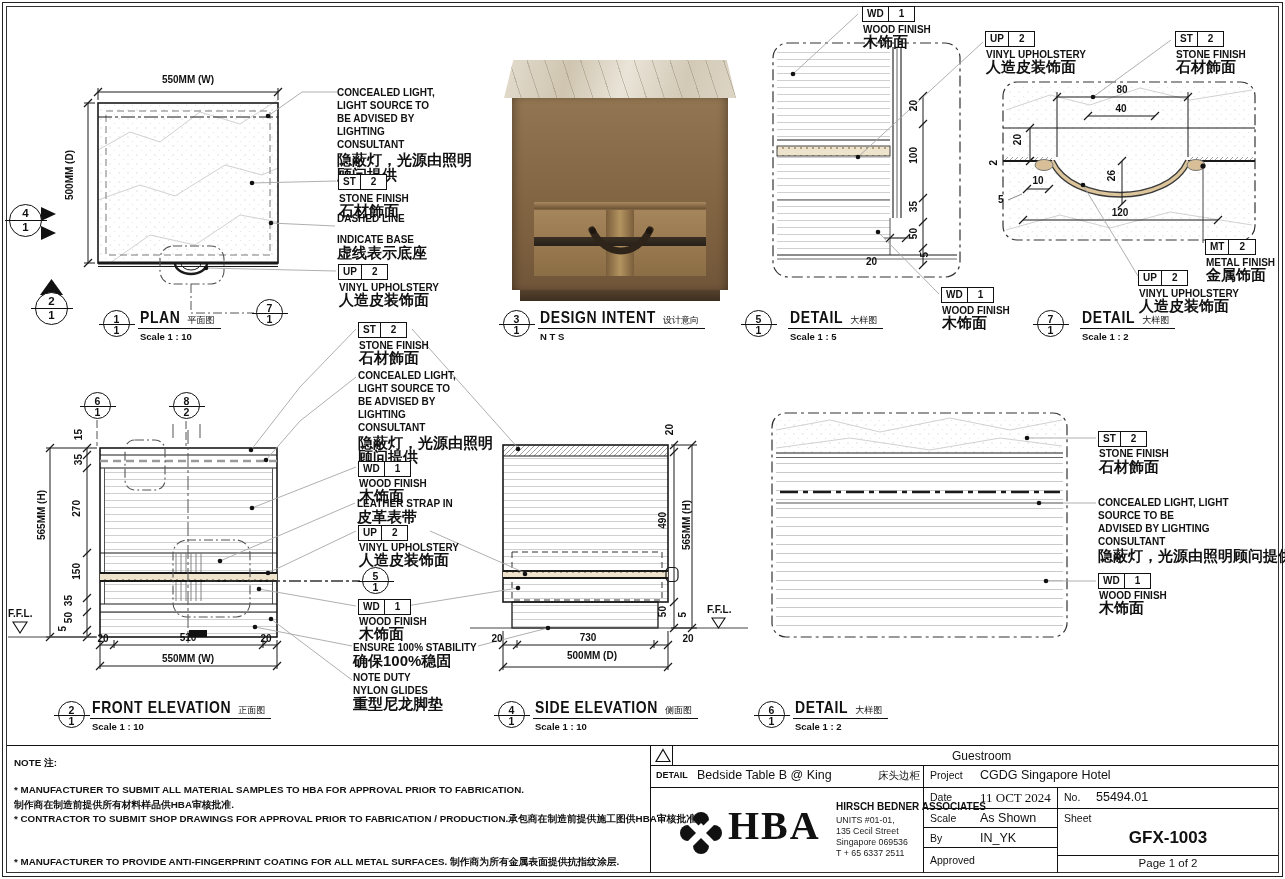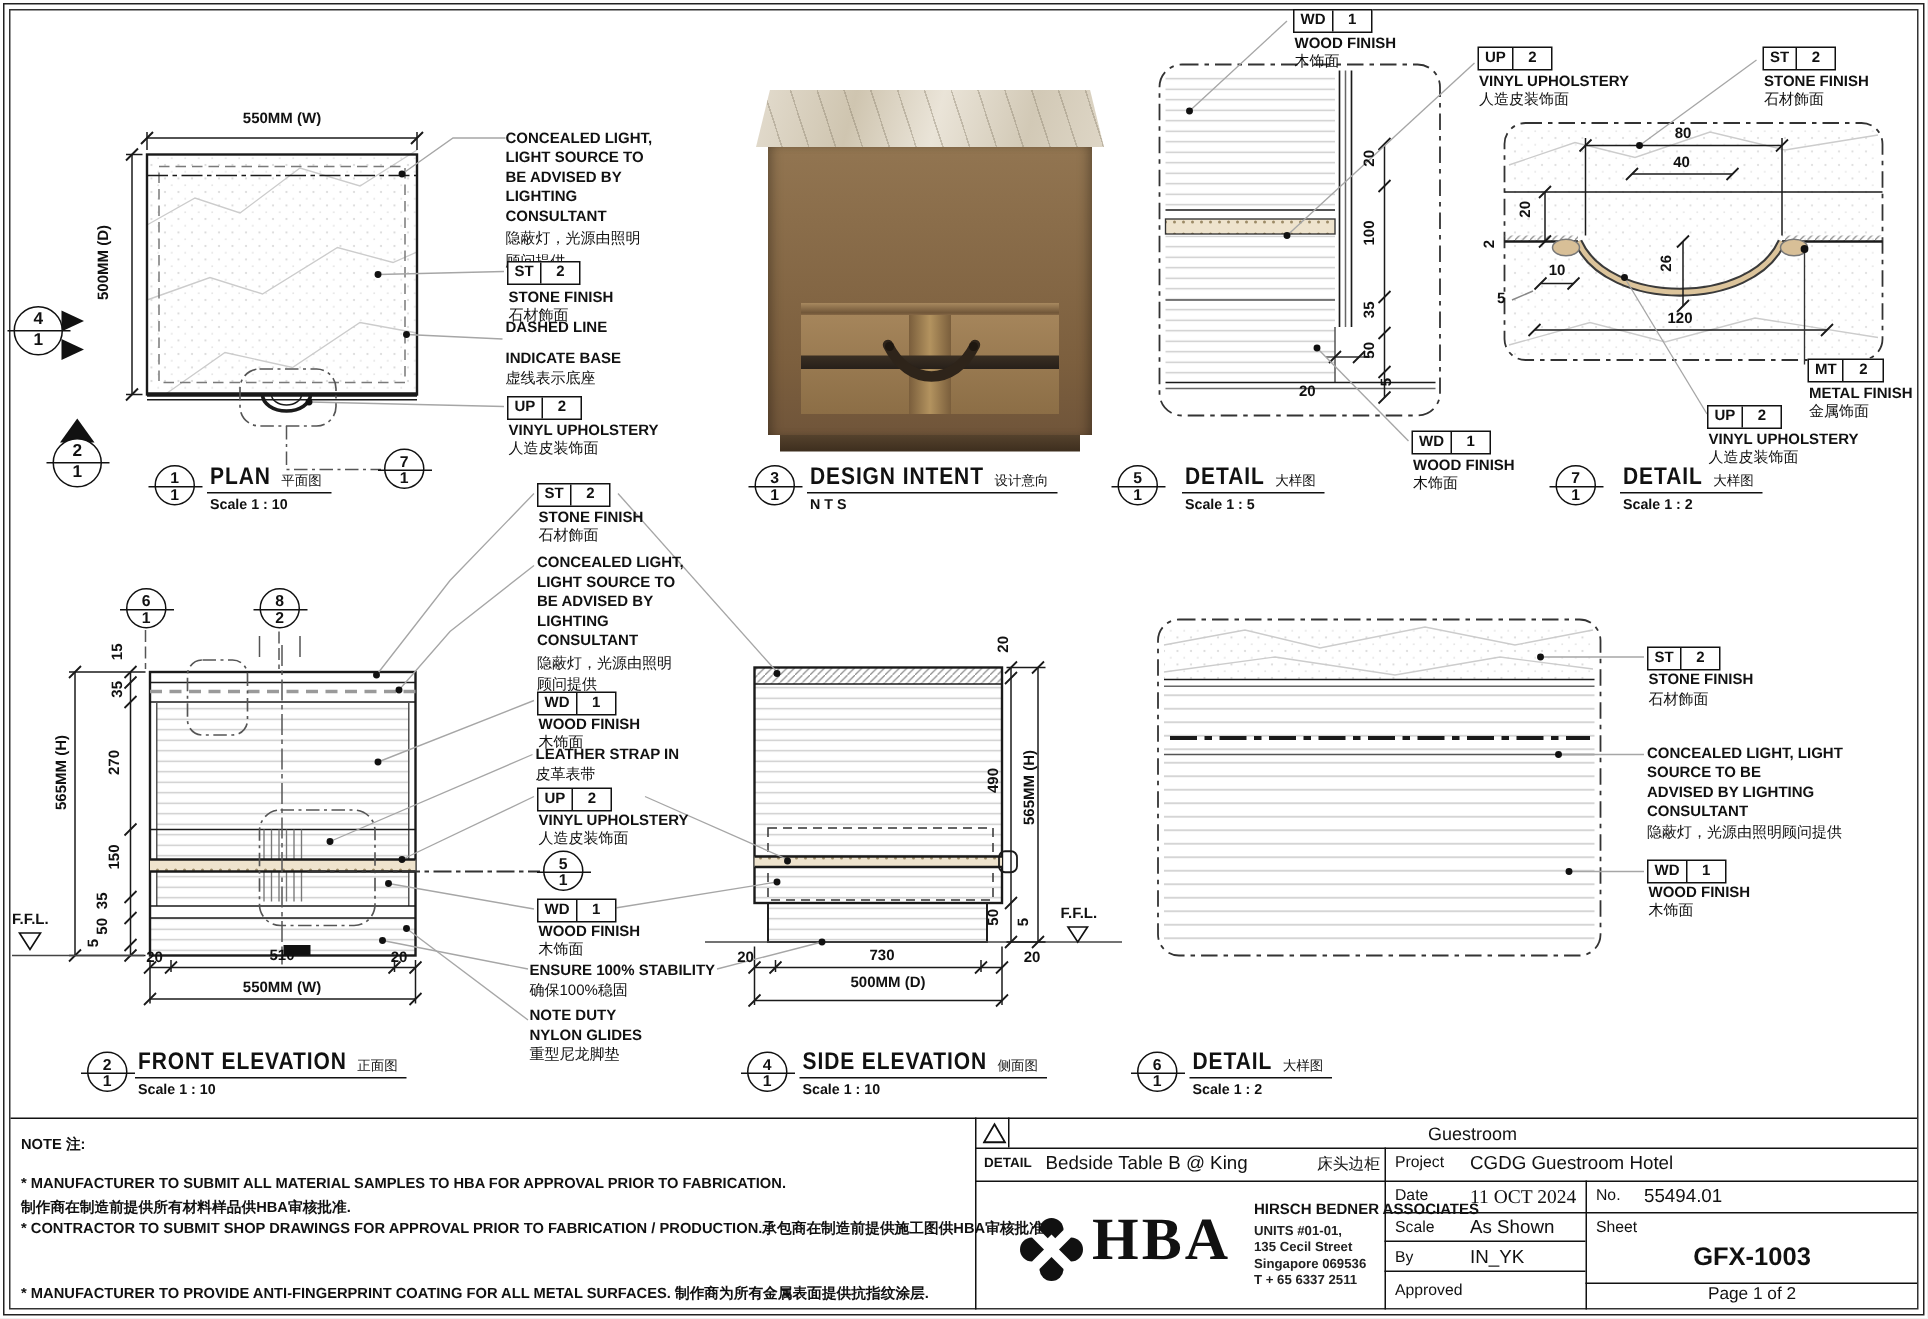"木饰面" .anncn { font-size: 10px -> 15px; font-weight: normal -> bold }
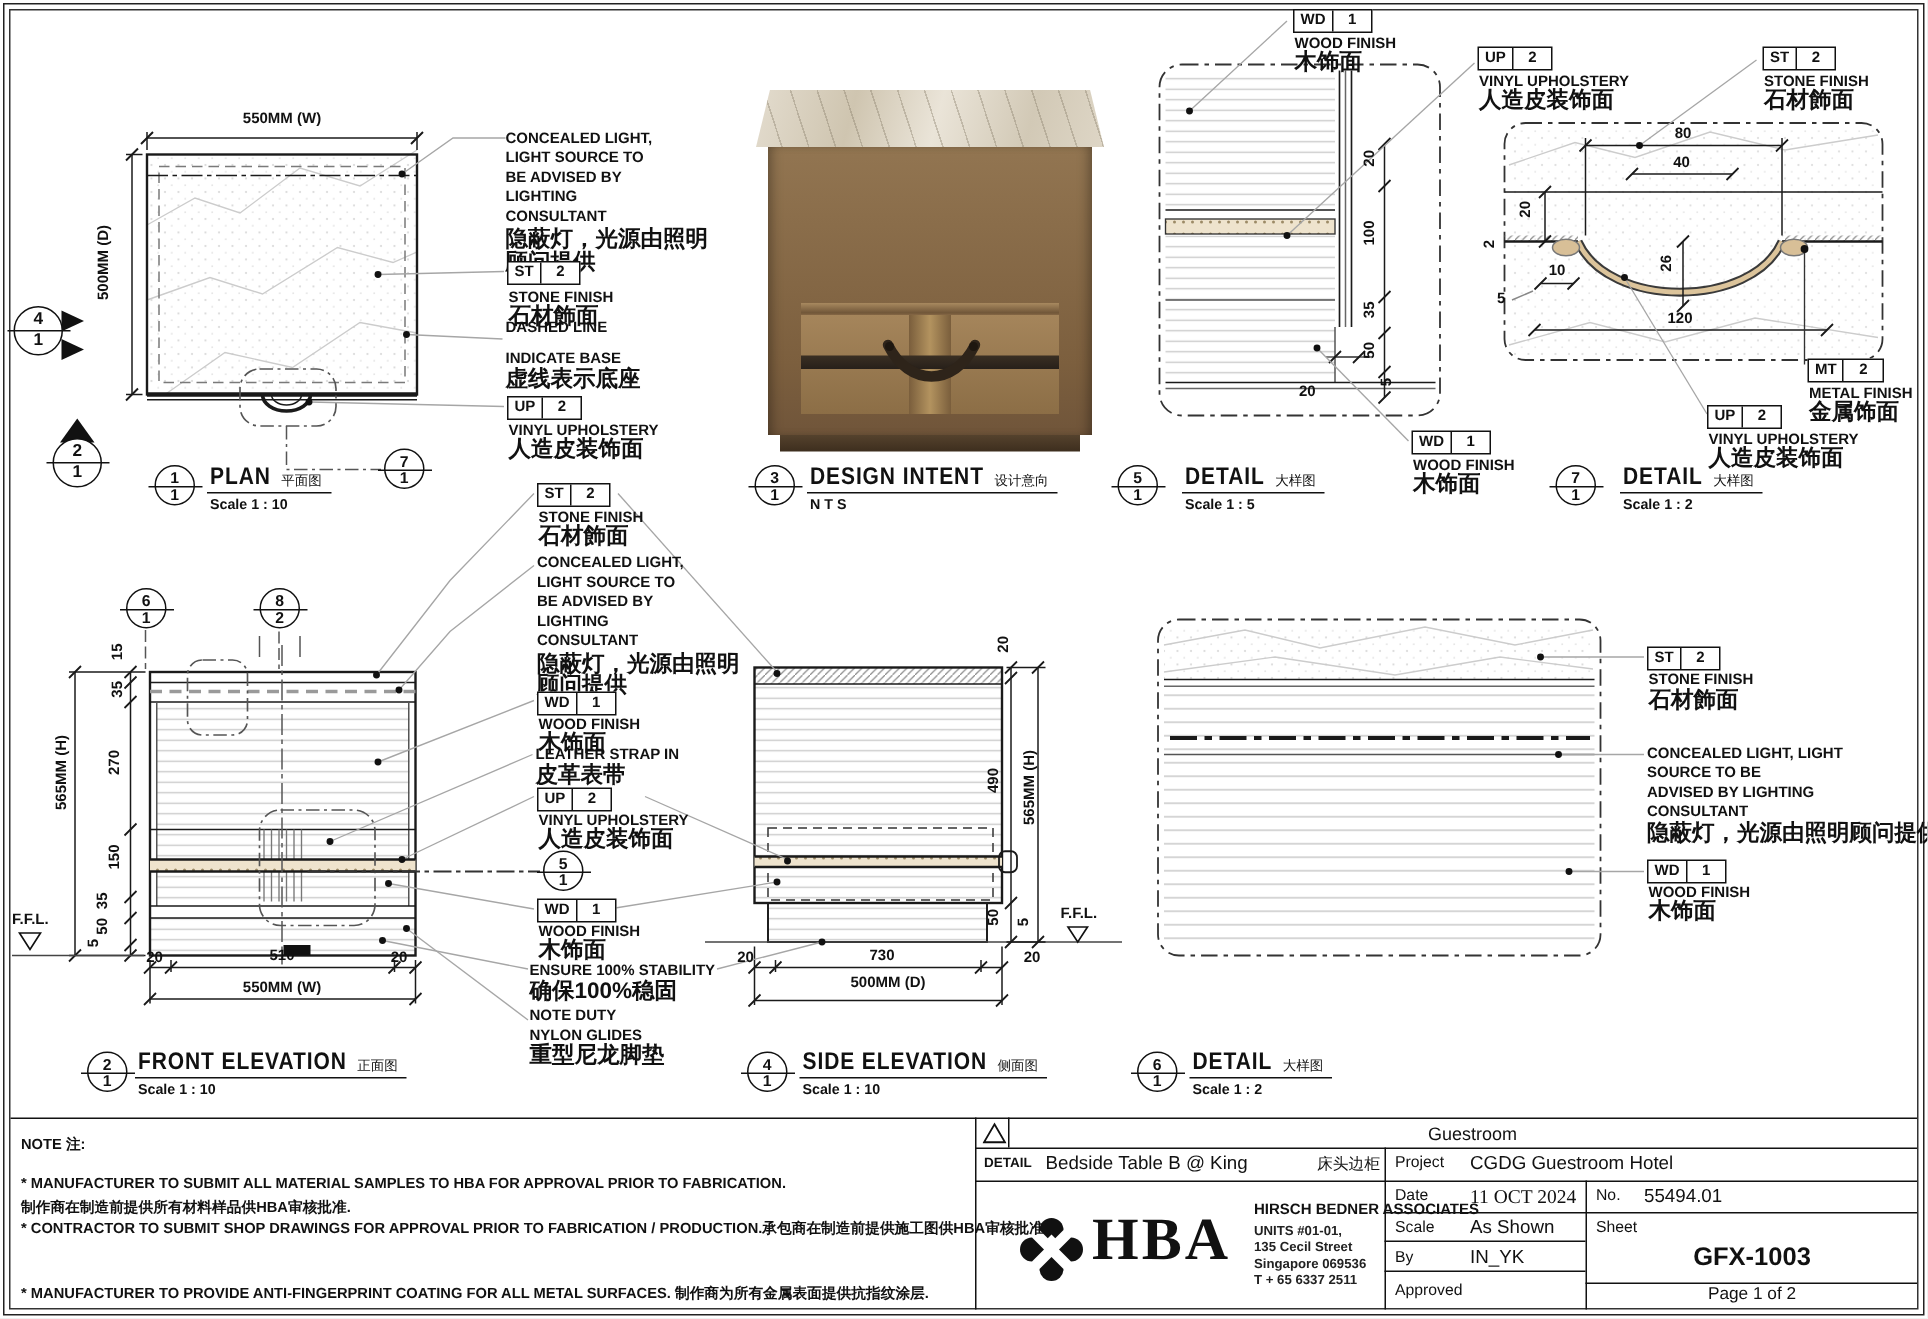"CGDG Guestroom Hotel" div.tb-val { text: Guestroom -> Singapore }
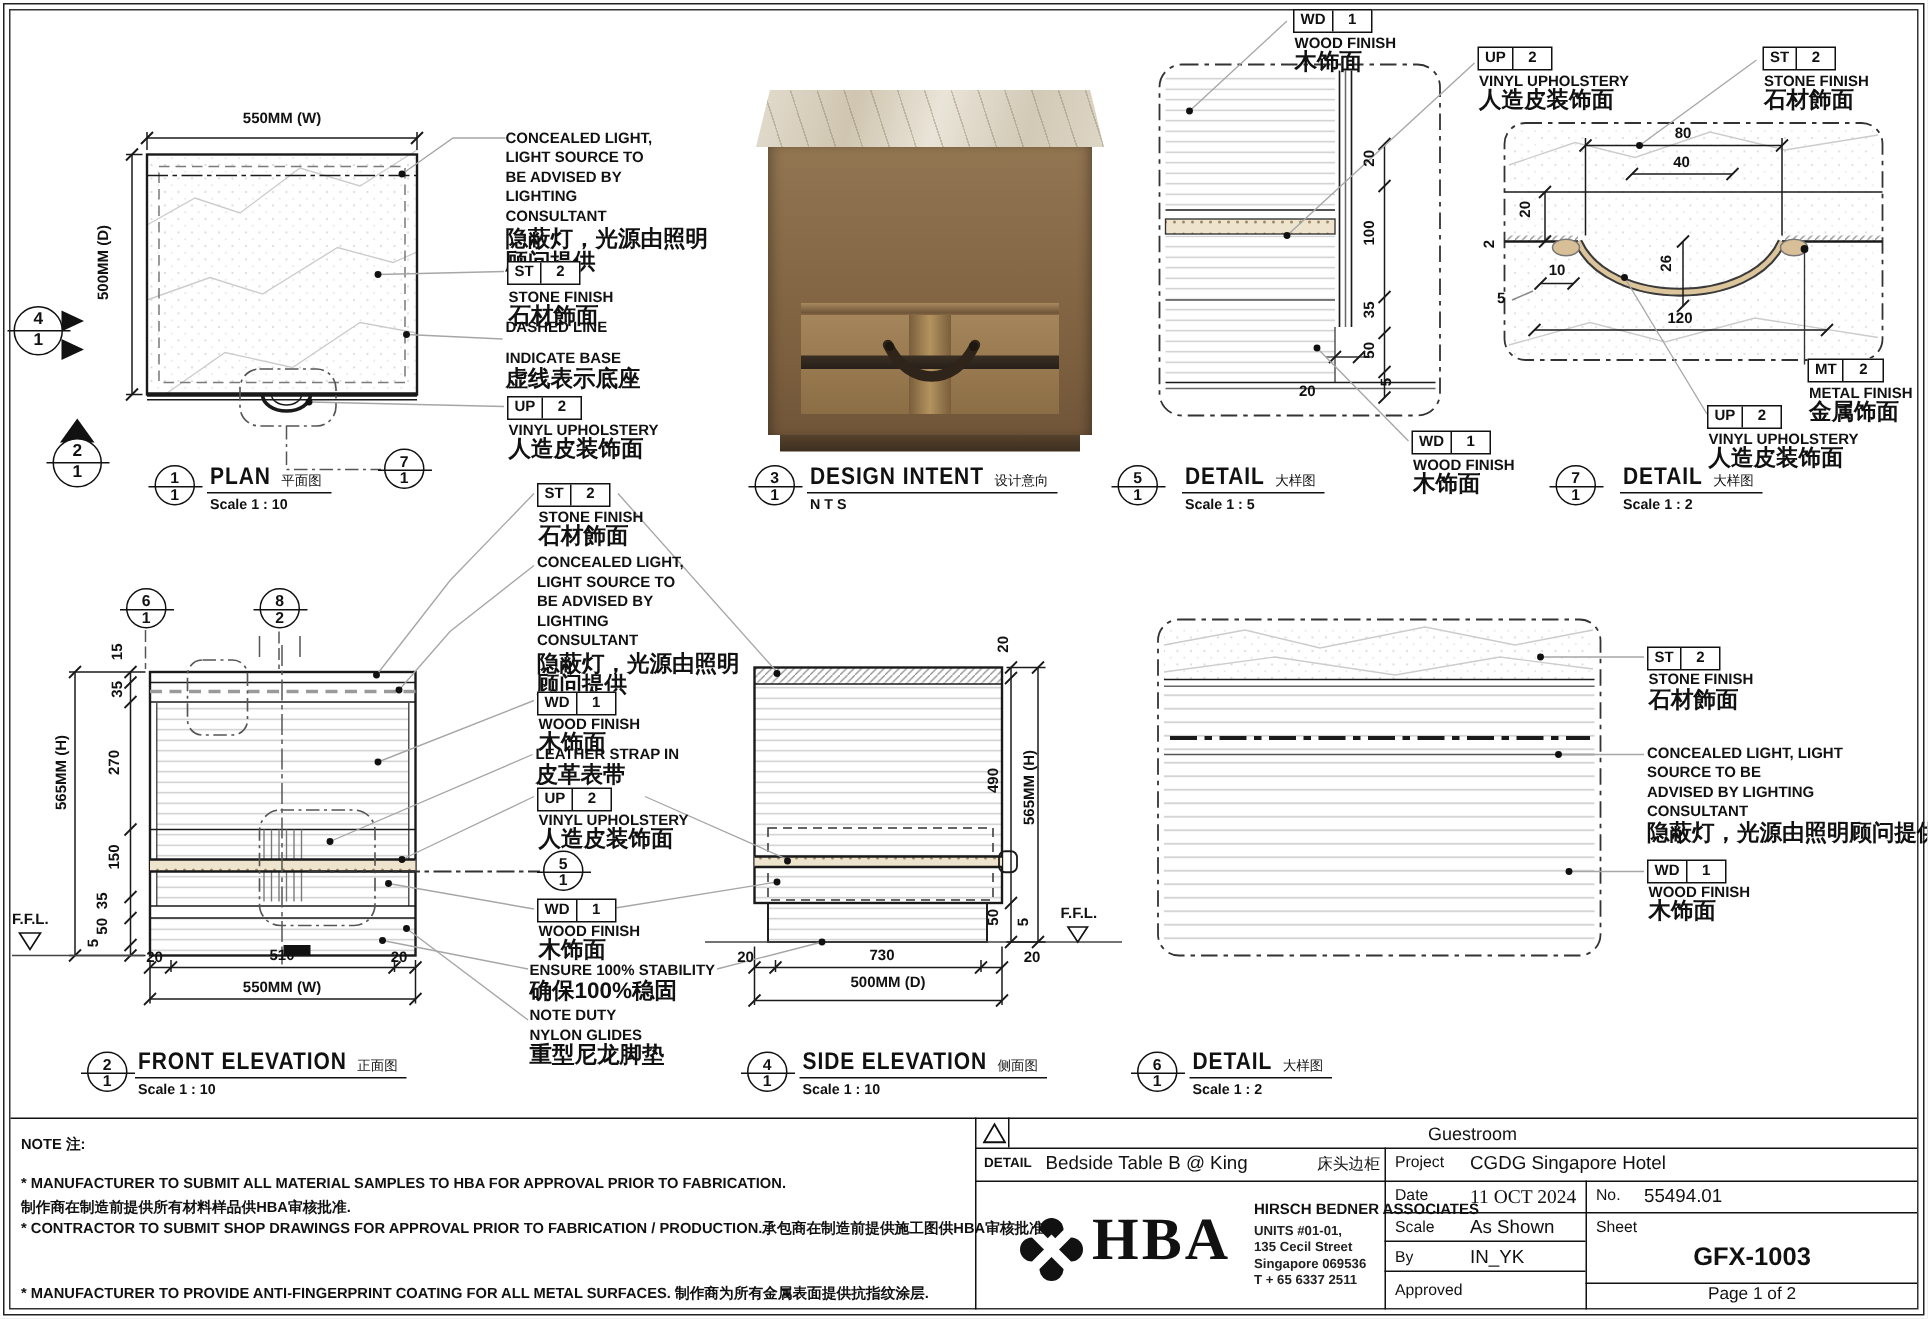"UNITS #01-01," .hba-addr { font-weight: bold -> normal }
